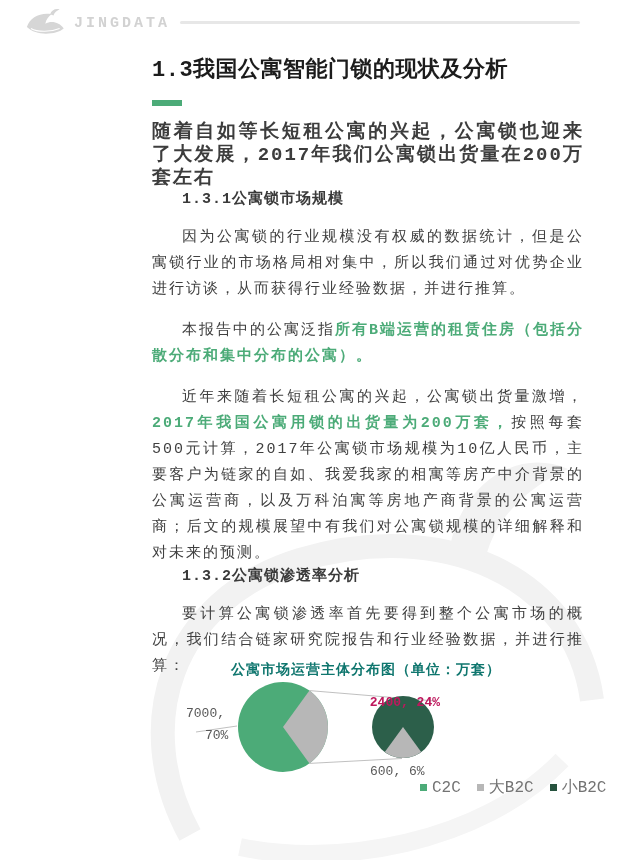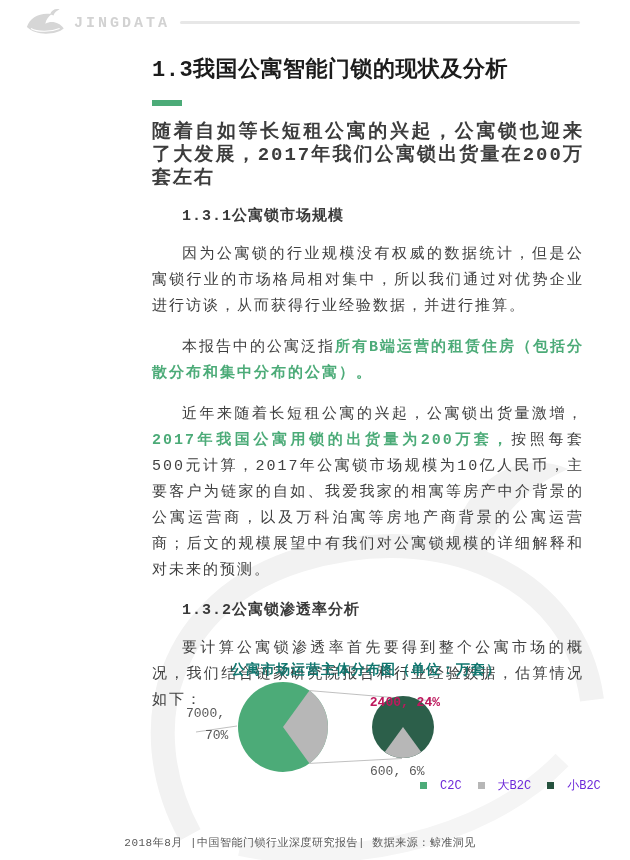"1.3.1公寓锁市场规模" .h2 { margin-top: 17px -> none }
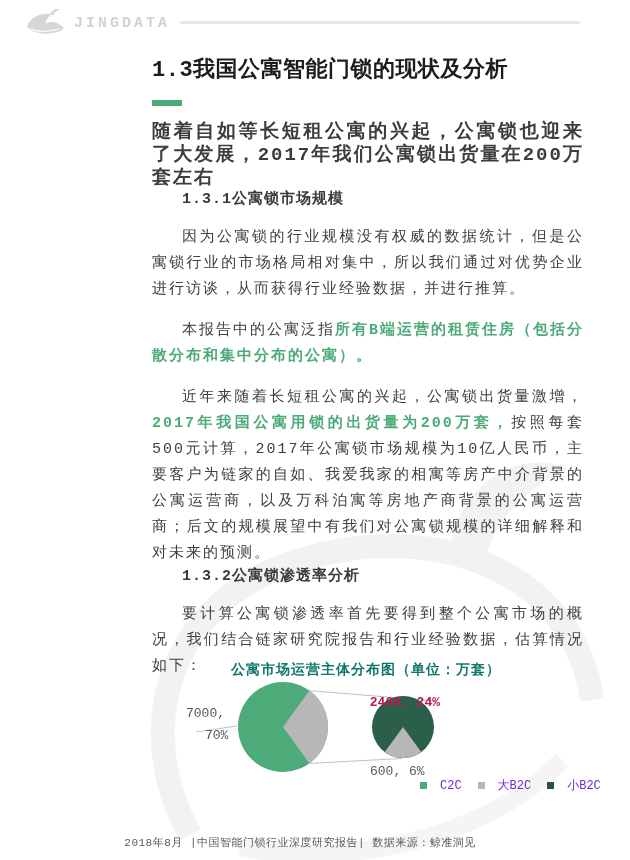"要计算公寓锁渗透率首先要得到整个公寓市场的概况，我们结合链家研究院报告和行业经验" div.para { text: 估算情况如下 -> 并进行推算 }
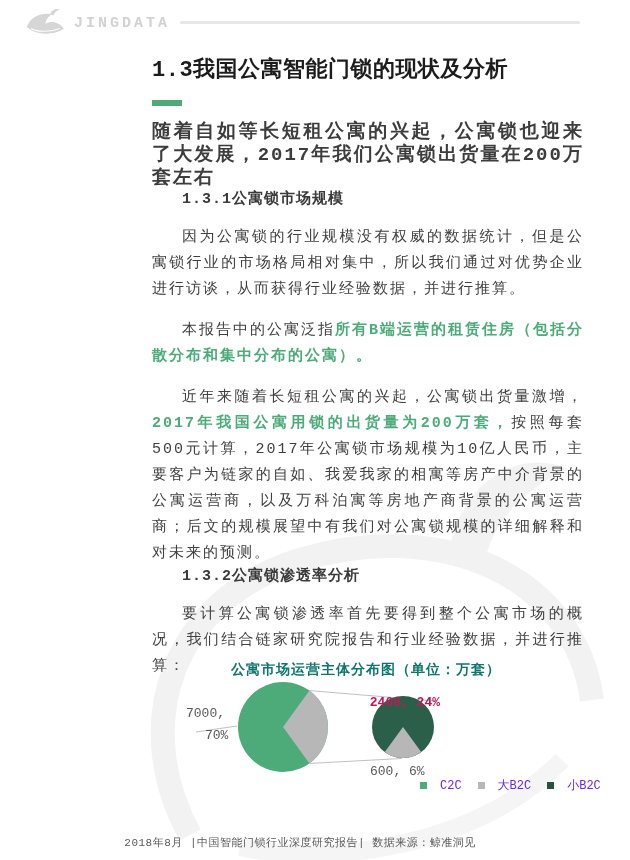"C2C" .legend-item { color: #6d28d9 -> #737373; font-size: 12px -> 16px; gap: 13px -> 5px }
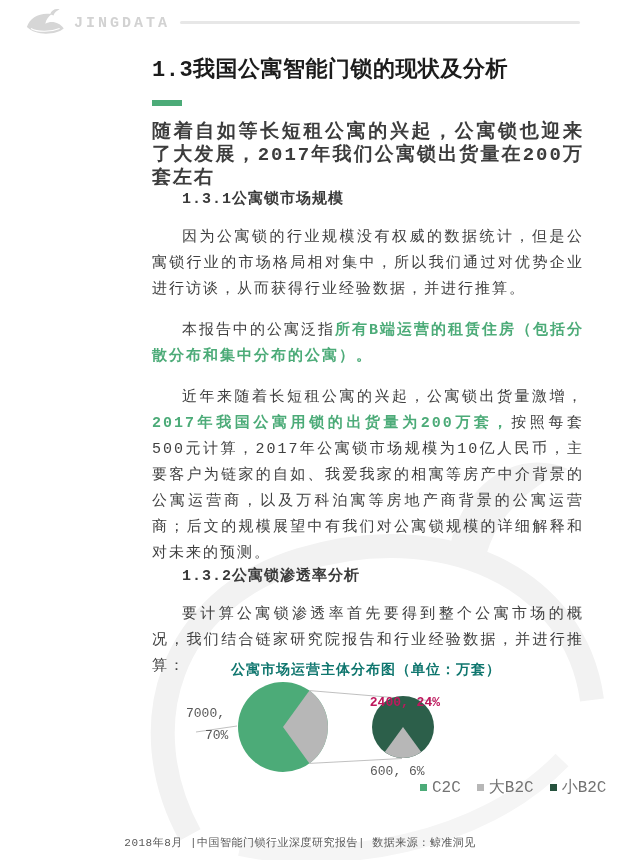"2018年8月 |中国智能门锁行业深度研究报告| 数据来源：鲸准洞见" div.footer { html: <div>2018年8月 |中国智能门锁行业深度研究报告| 数据来源：鲸准洞见</div> -> none }
